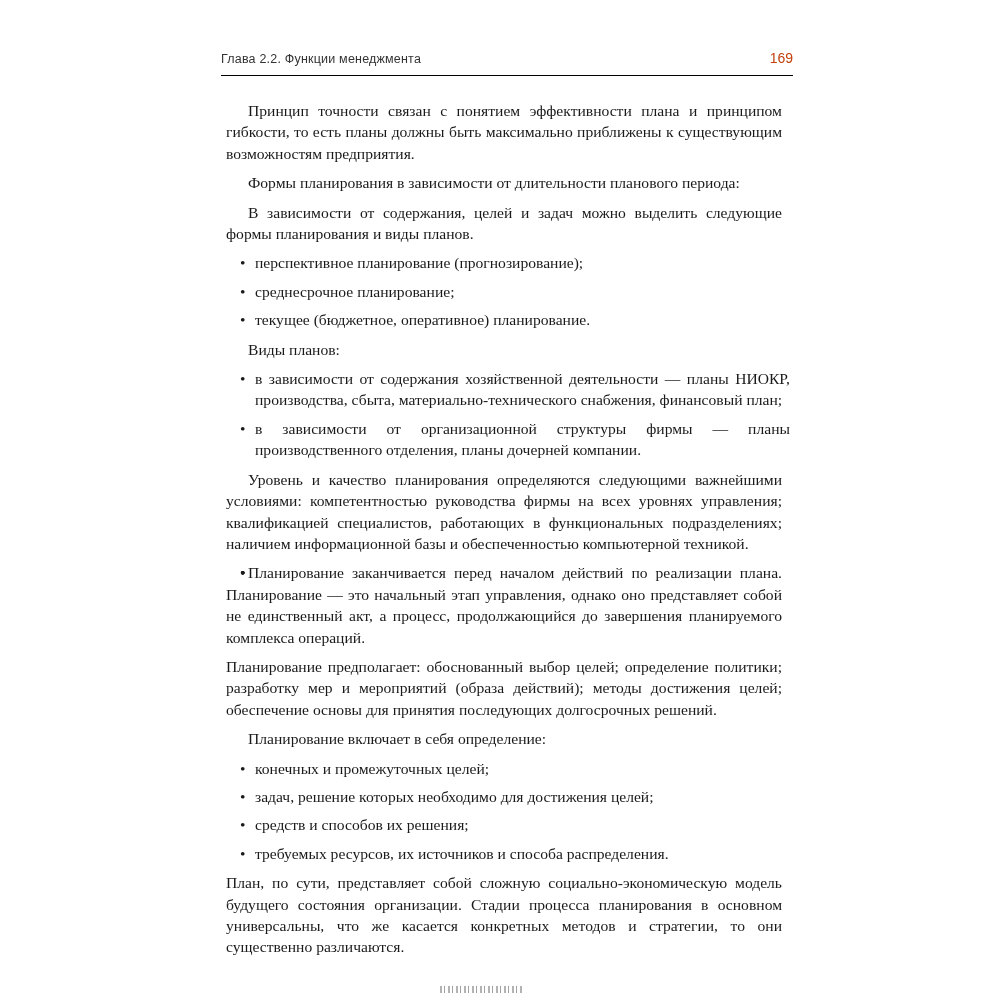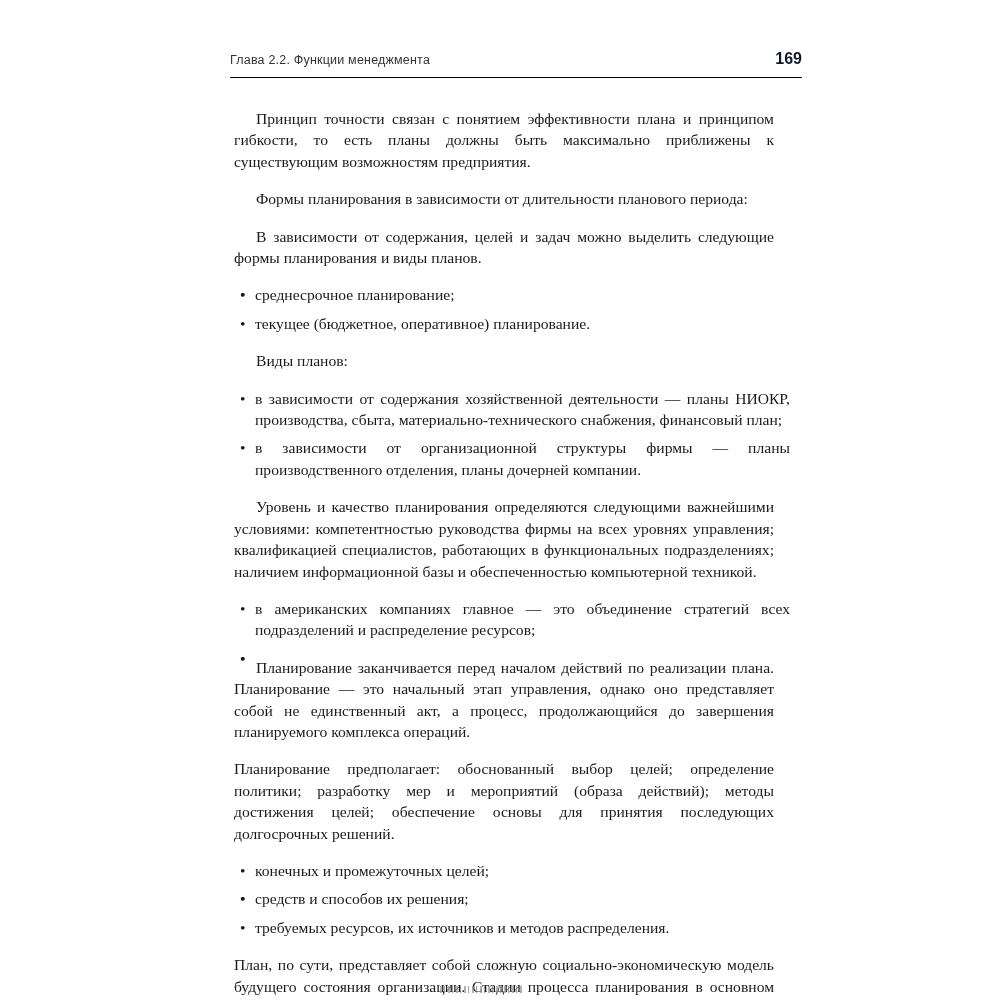"Глава 2.2. Функции менеджмента" .running-head { left: 230px -> 221px }
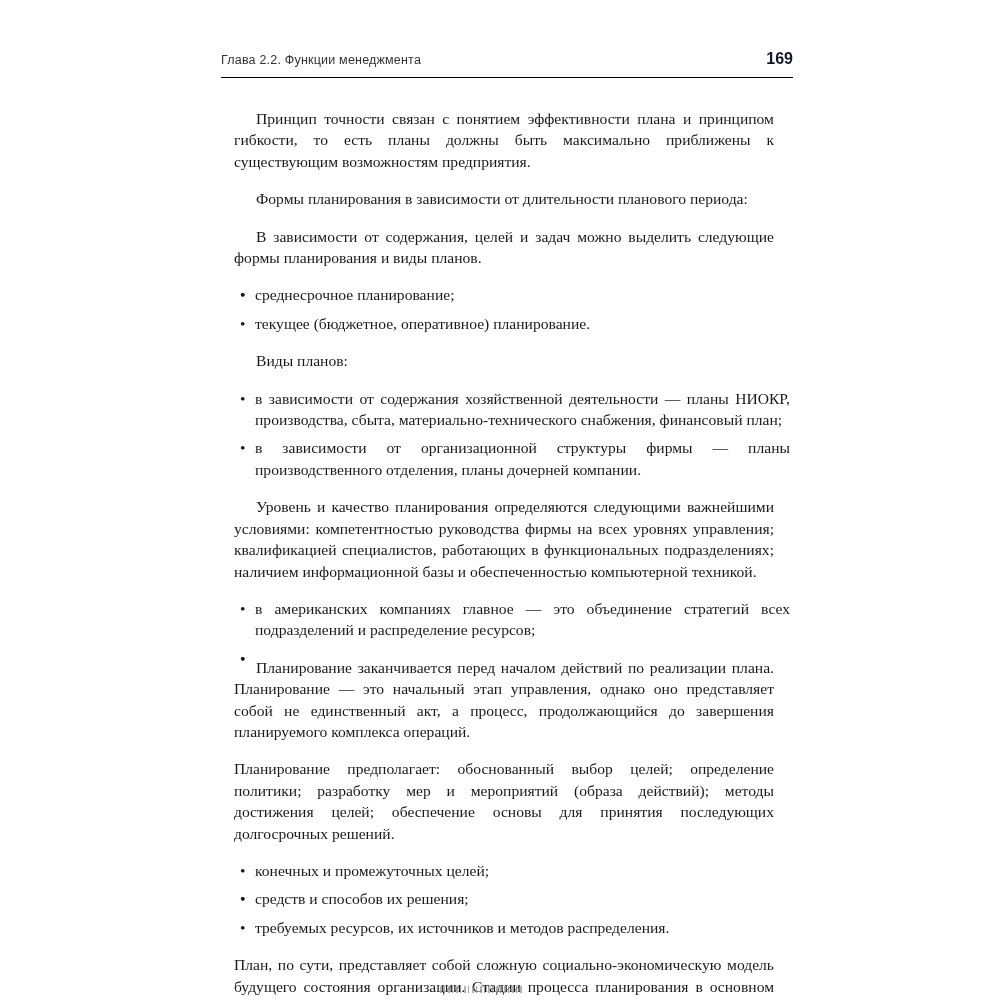"169" .pagenum { color: #0f172a -> #c2410c; font-size: 16px -> 14px; font-weight: bold -> normal }
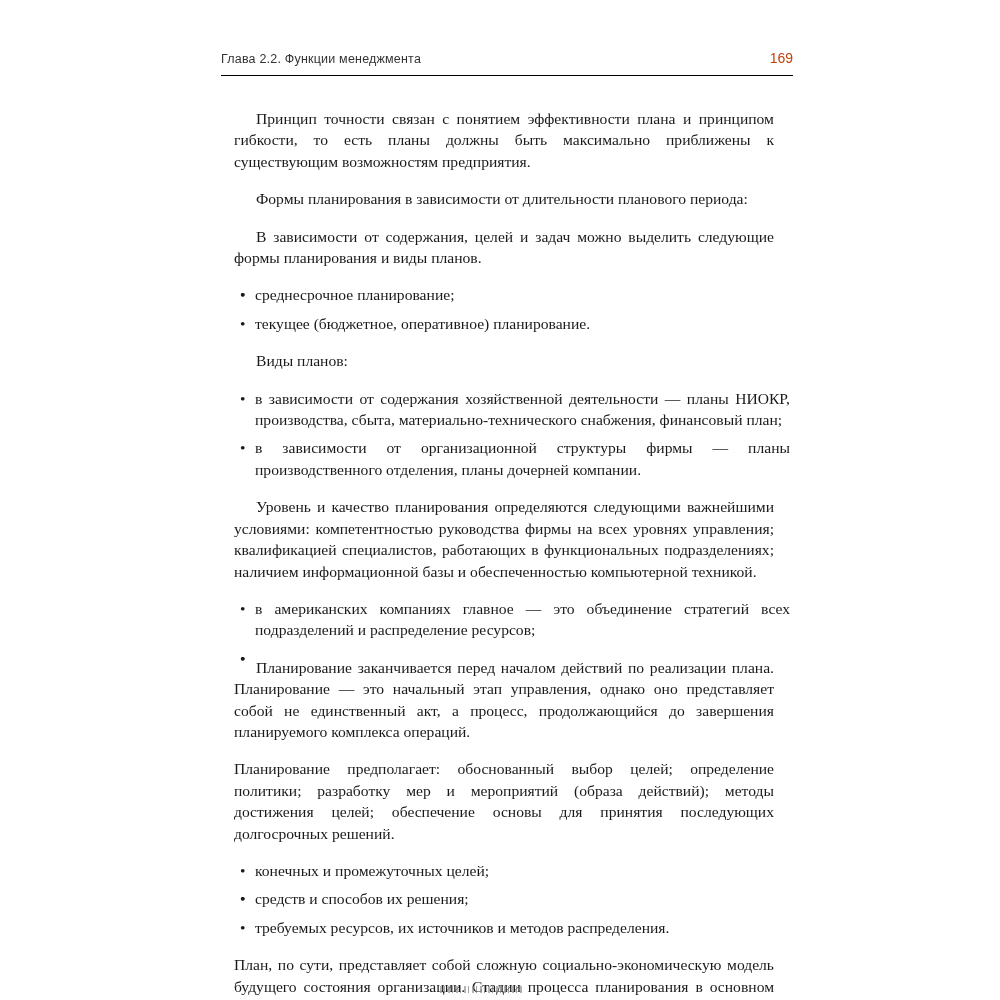"Принцип точности связан с понятием" .para { margin: 16px -> 8px }
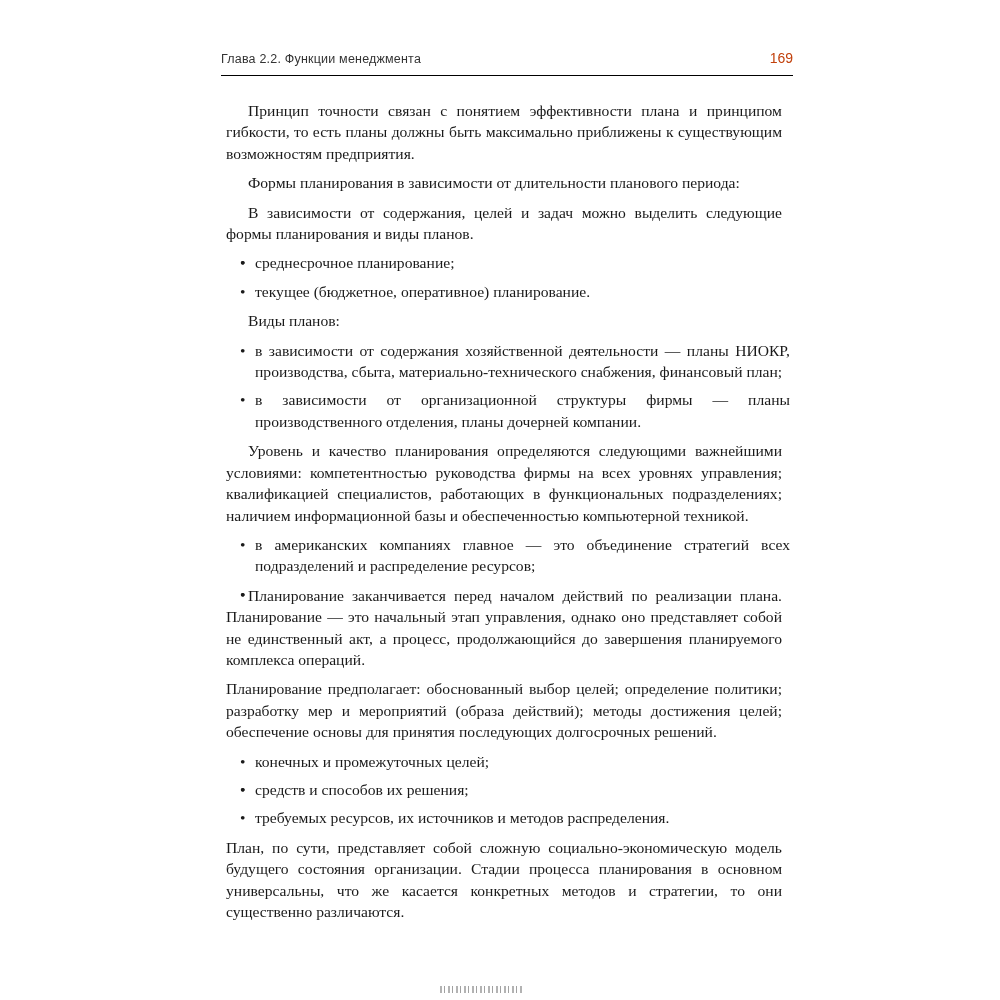"перспективное планирование" span { html: none -> <span>перспективное планирование (прогнозирование);</span> }
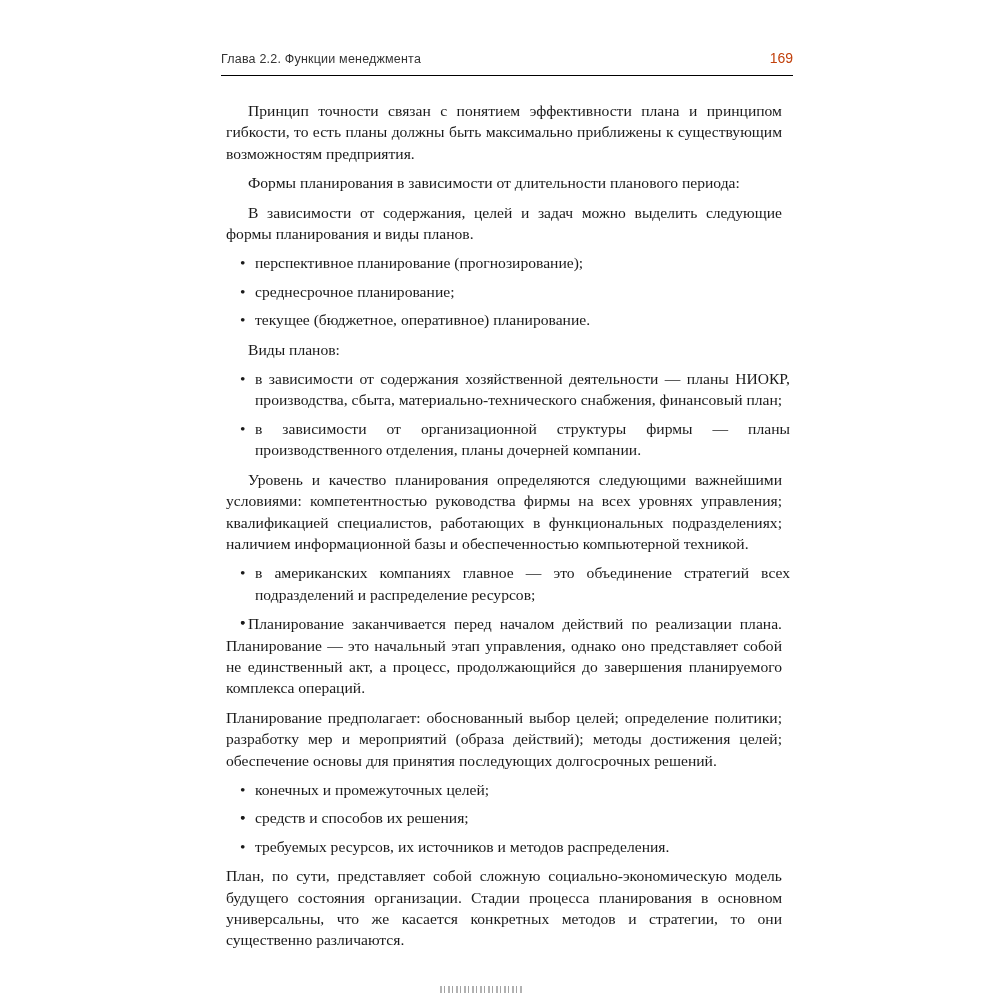"в американских компаниях главное —" span { html: <span>в американских компаниях главное — это объединение стратегий всех подразделений и распределение ресурсов;</span> -> none }
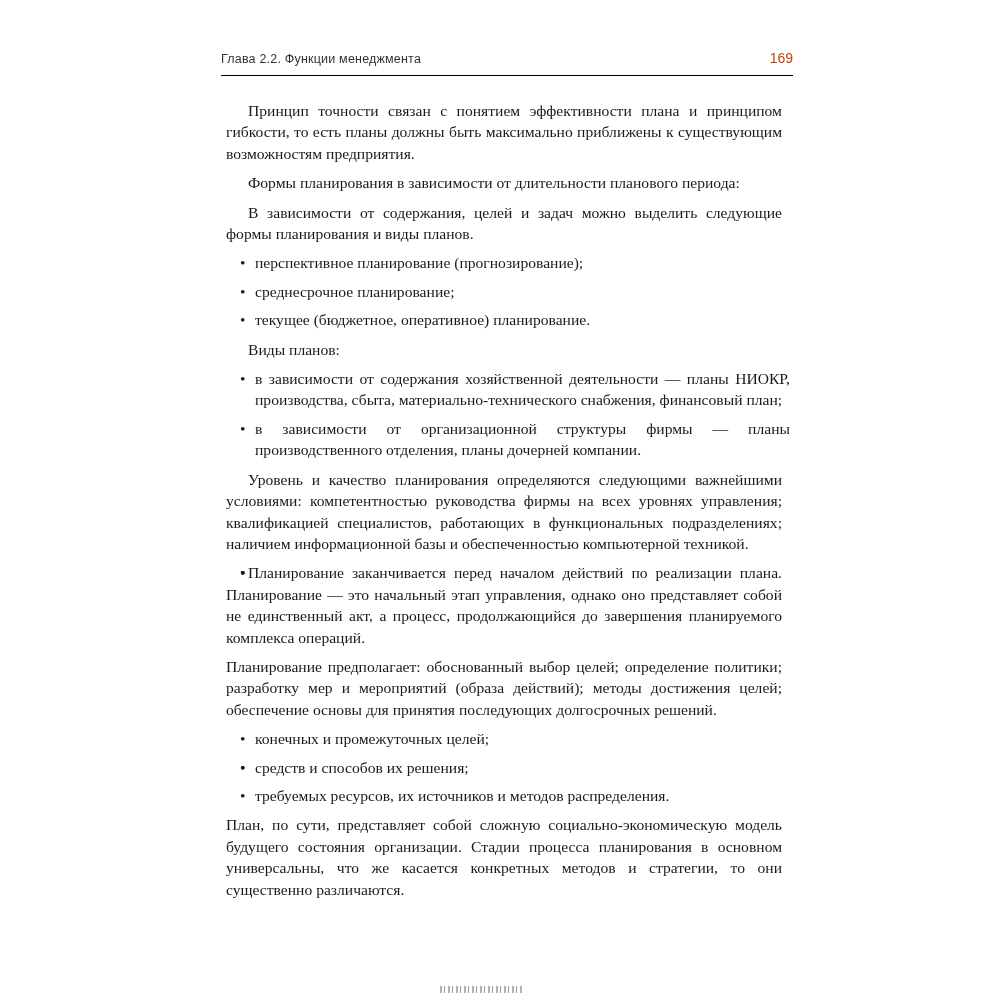"Планирование включает в себя" p.para { html: none -> <p>Планирование включает в себя определение:</p> }
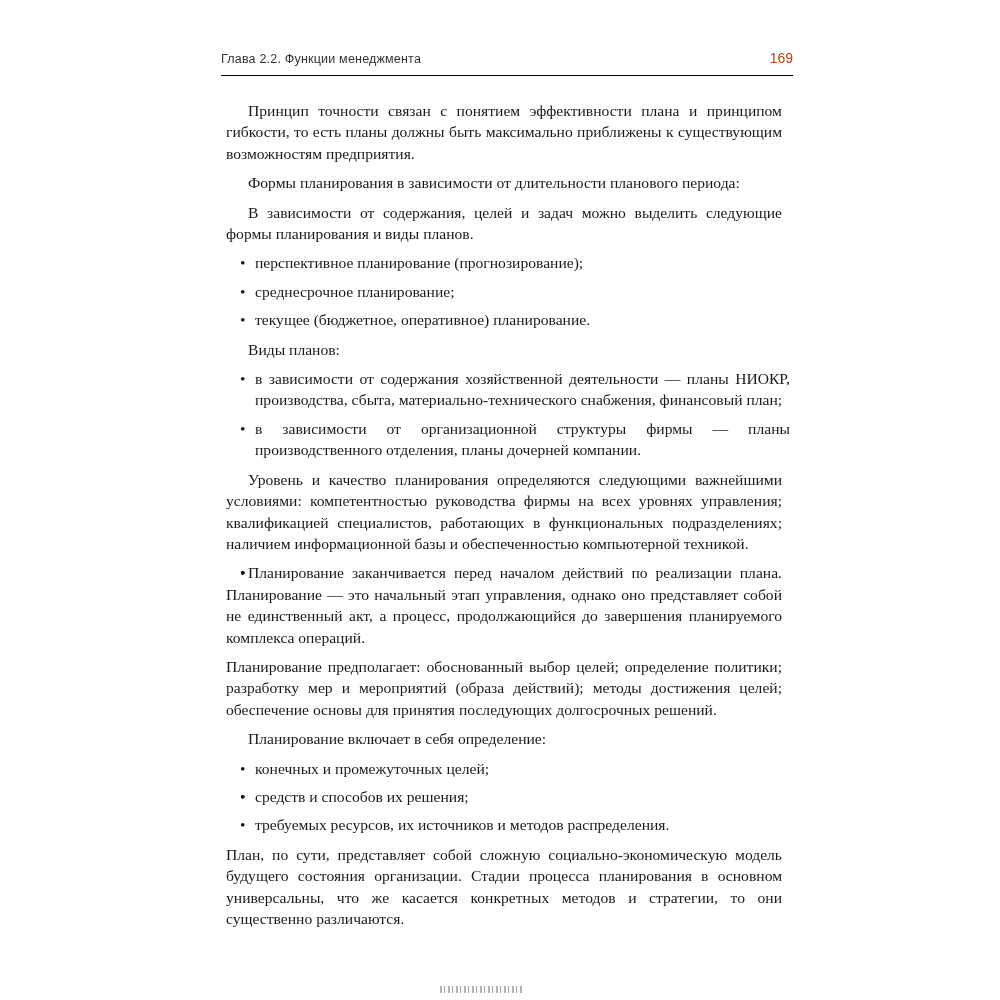"задач, решение которых необходимо для" span { html: none -> <span>задач, решение которых необходимо для достижения целей;</span> }
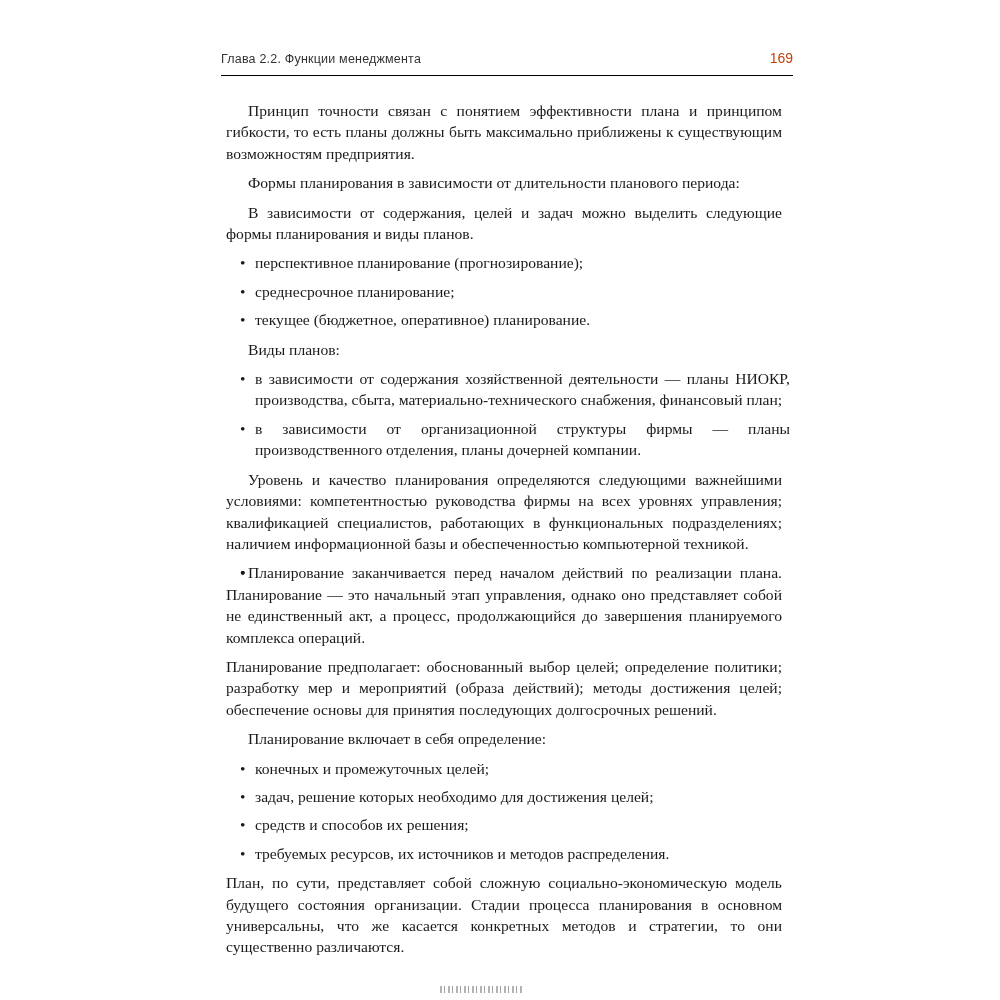"требуемых ресурсов, их источников и" span { text: методов -> способа }
